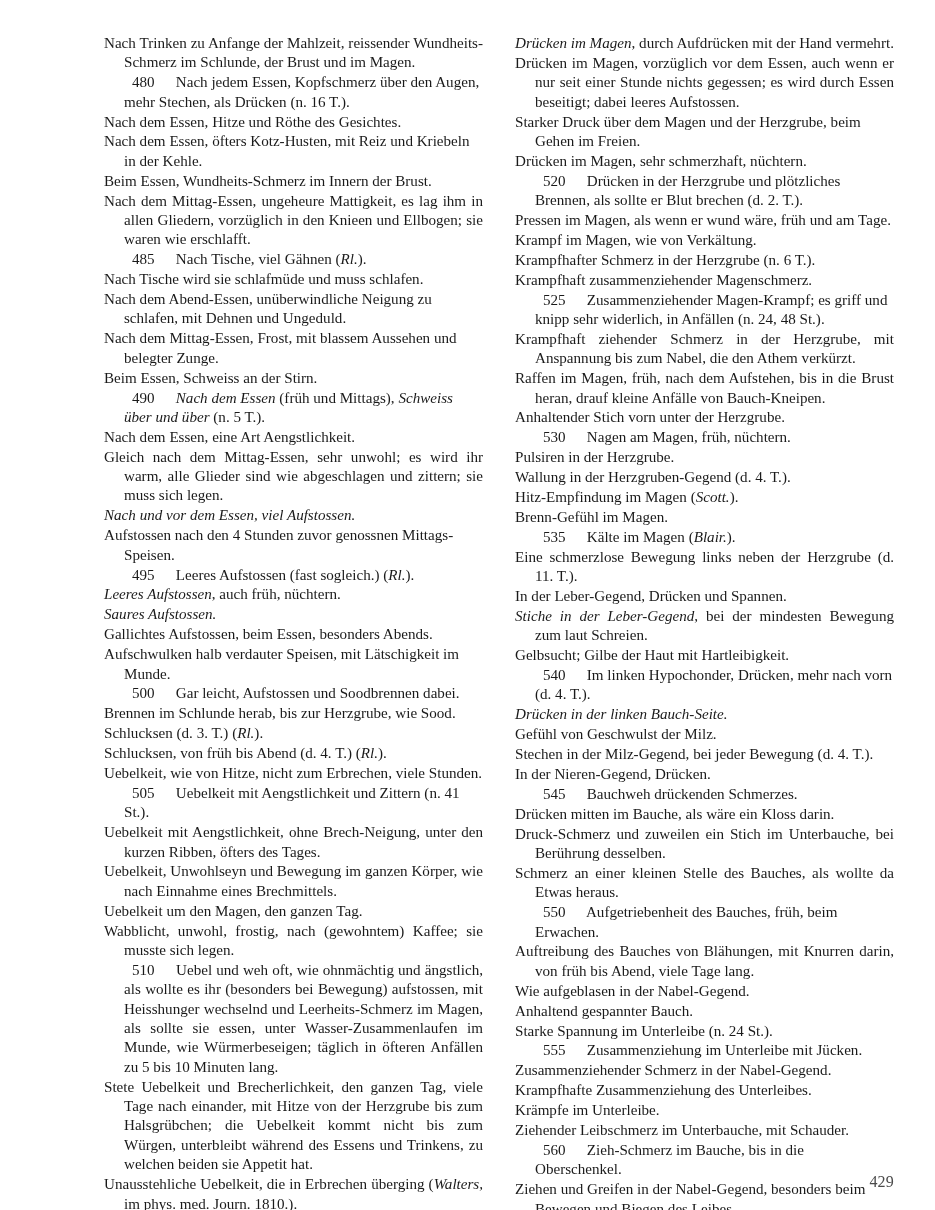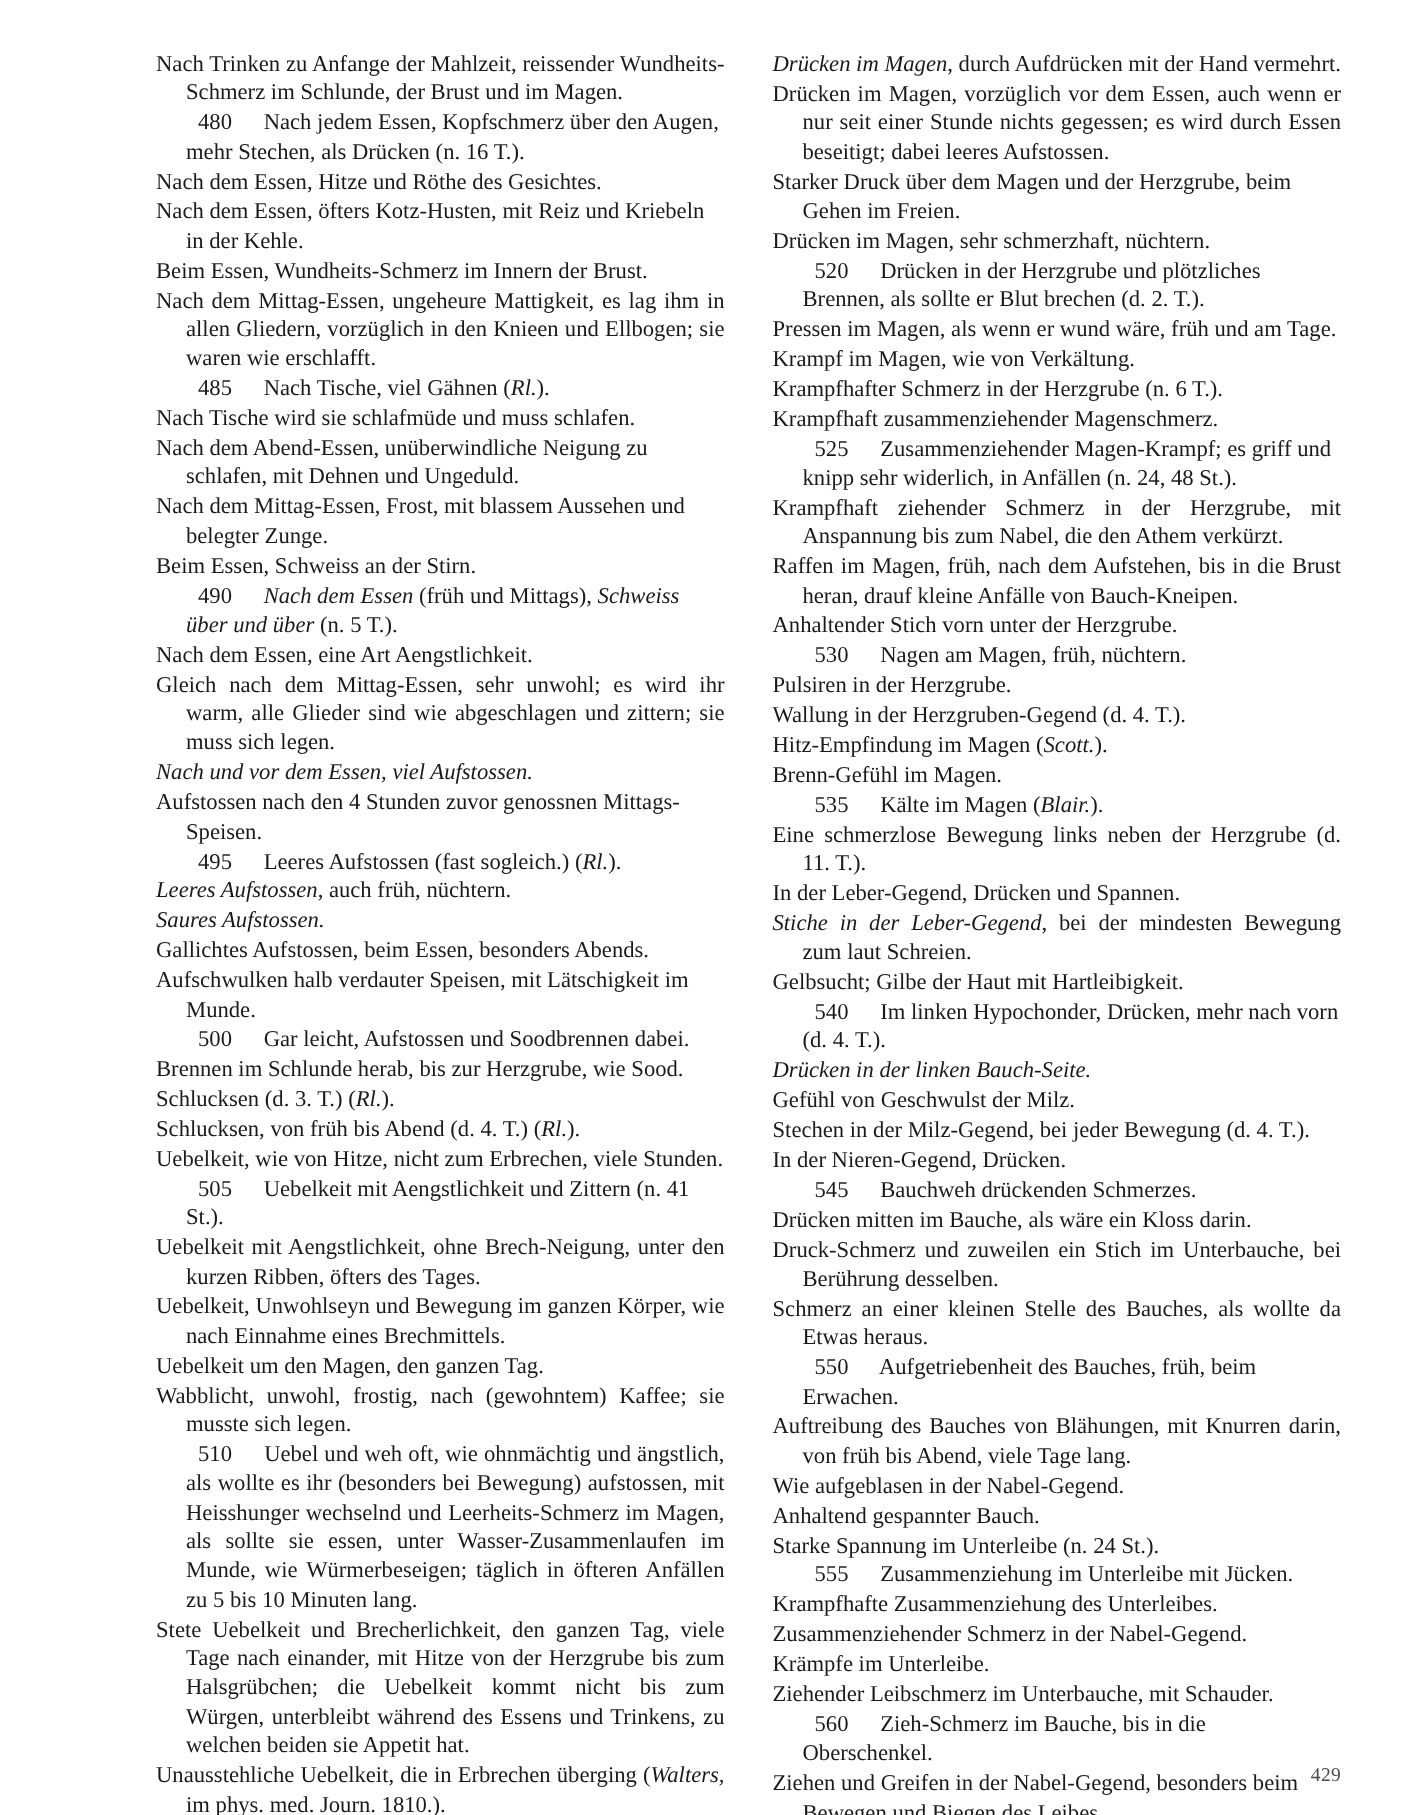"Krampfhafte Zusammenziehung des" p.entry { order: before "Zusammenziehender Schmerz in der" -> after "Zusammenziehender Schmerz in der" }
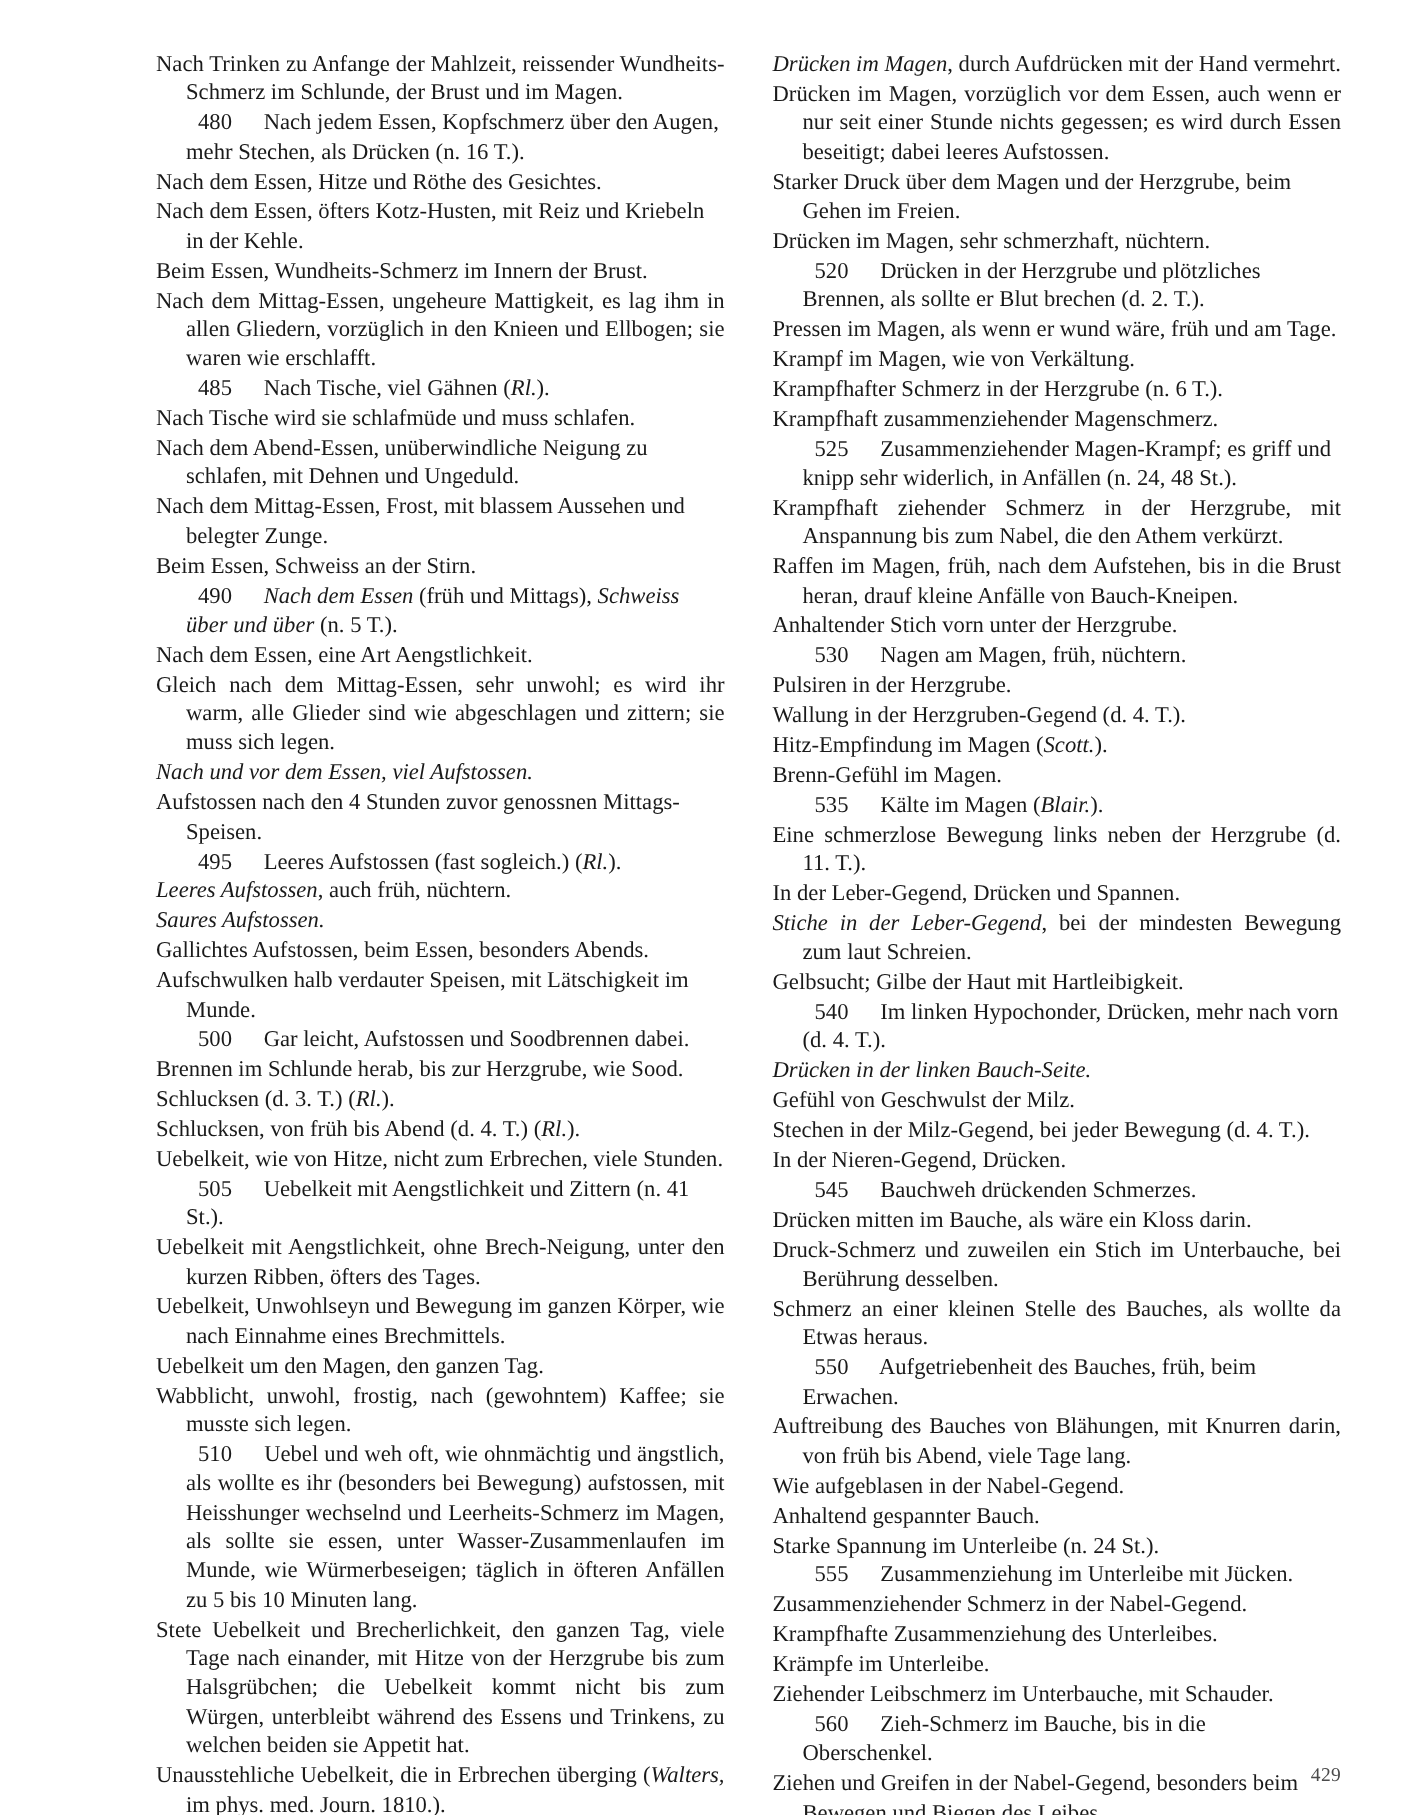"429" .folio { font-size: 13px -> 16px }
